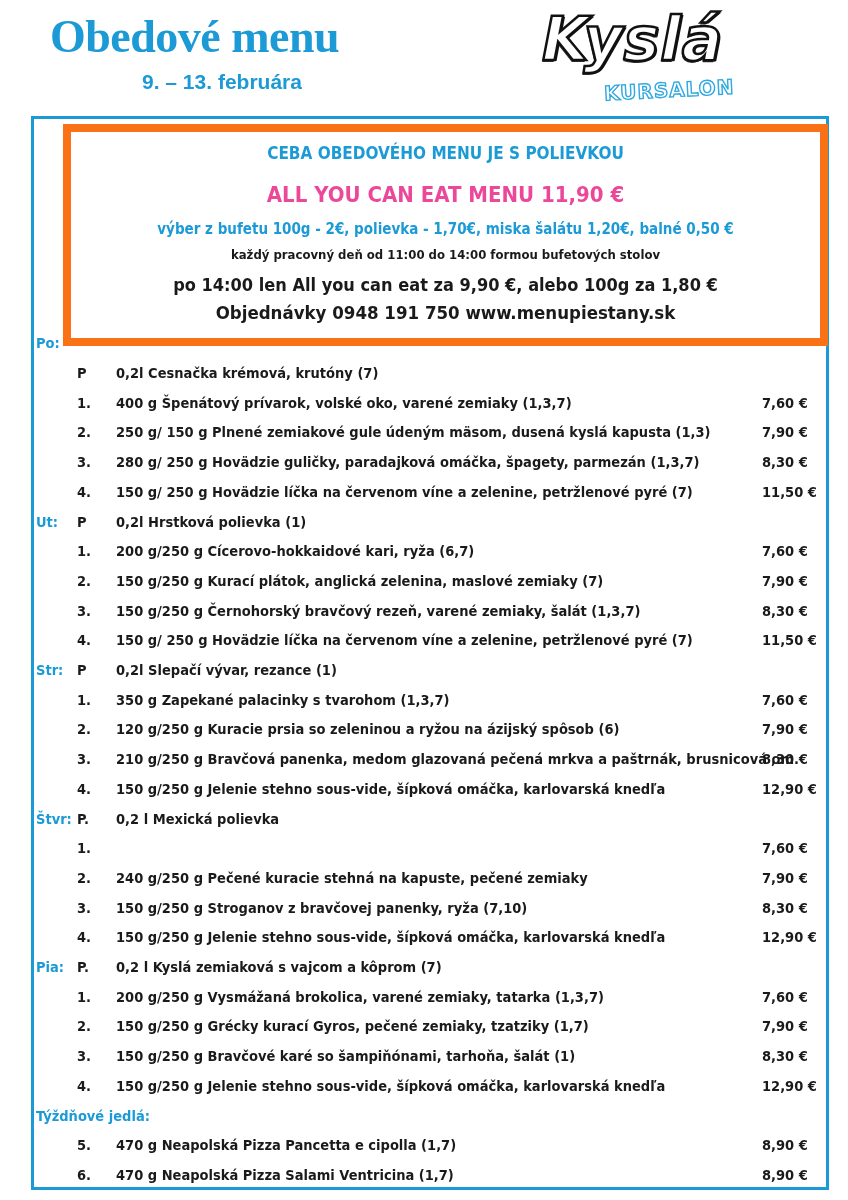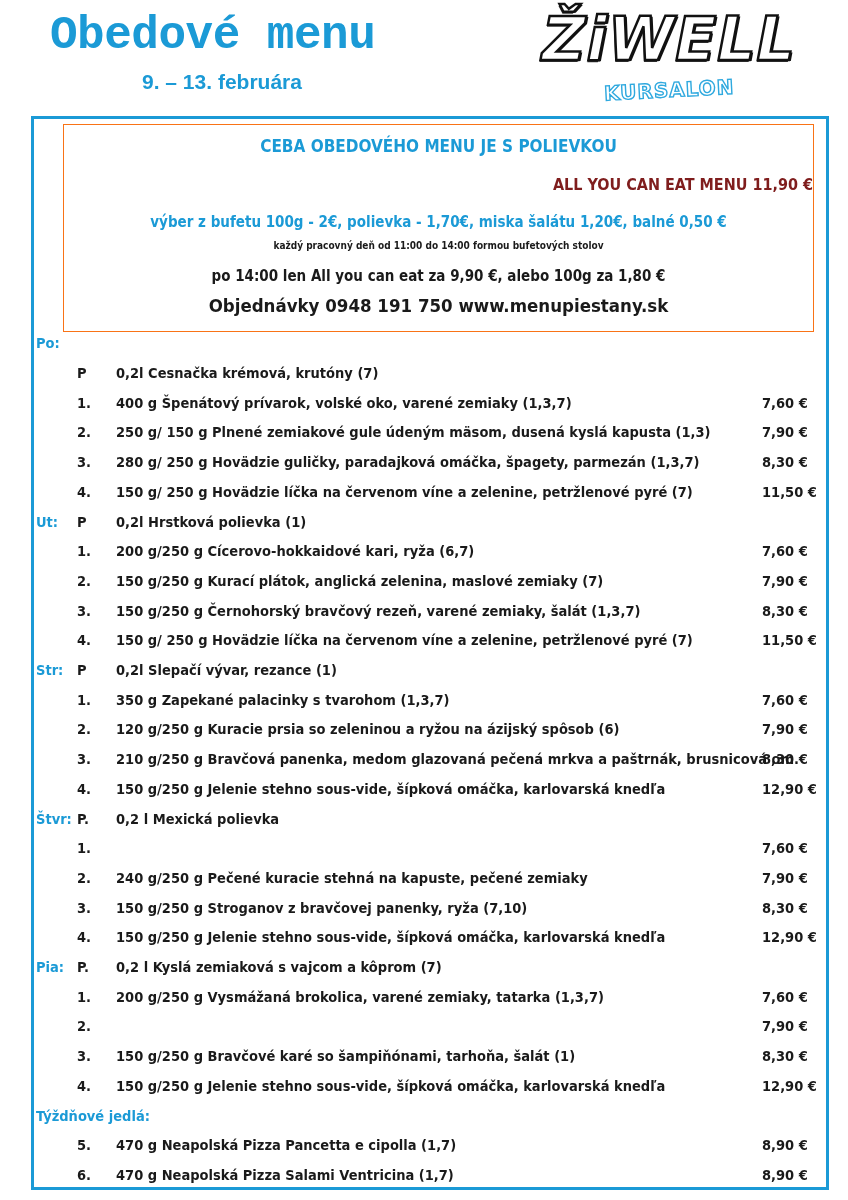"Obedové menu" .title { font-family: Liberation Mono, monospace -> Liberation Serif, serif }
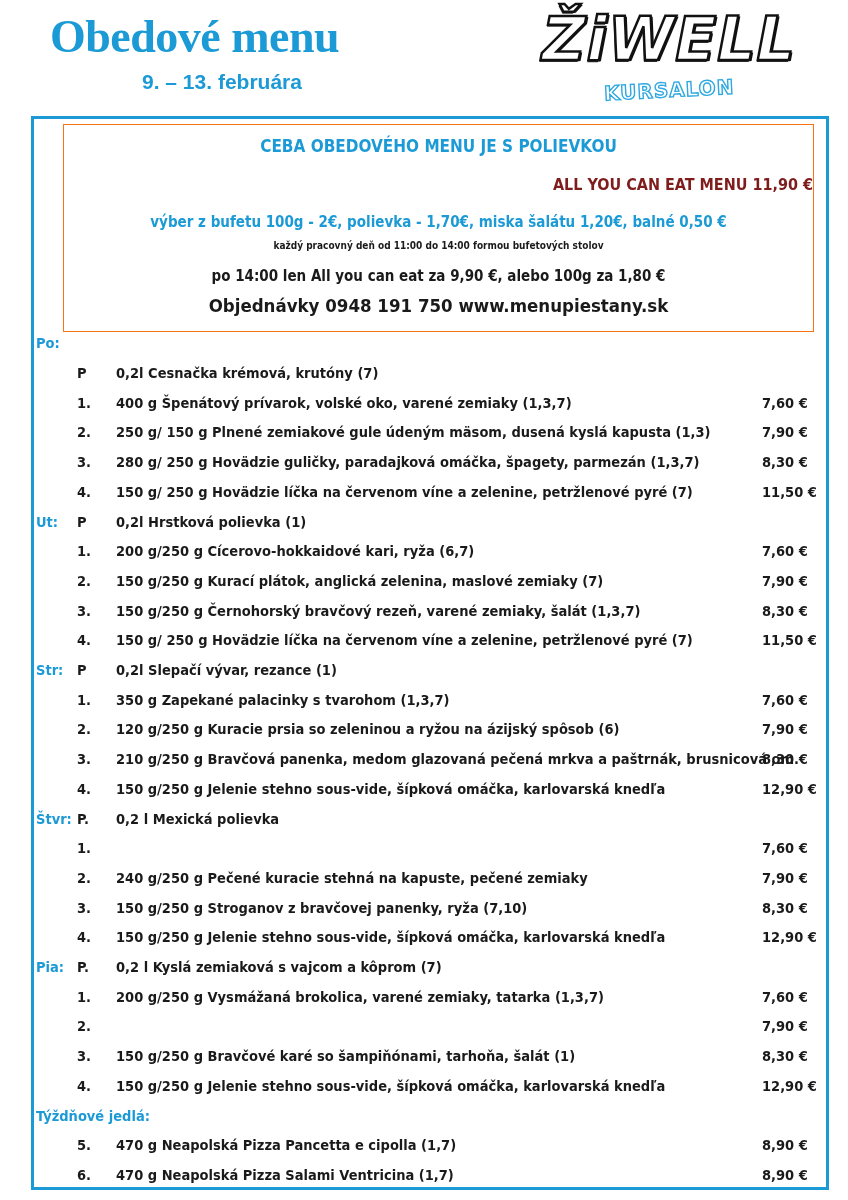"ŽiWELL" span.logo-main { text: ŽiWELL -> Kyslá }
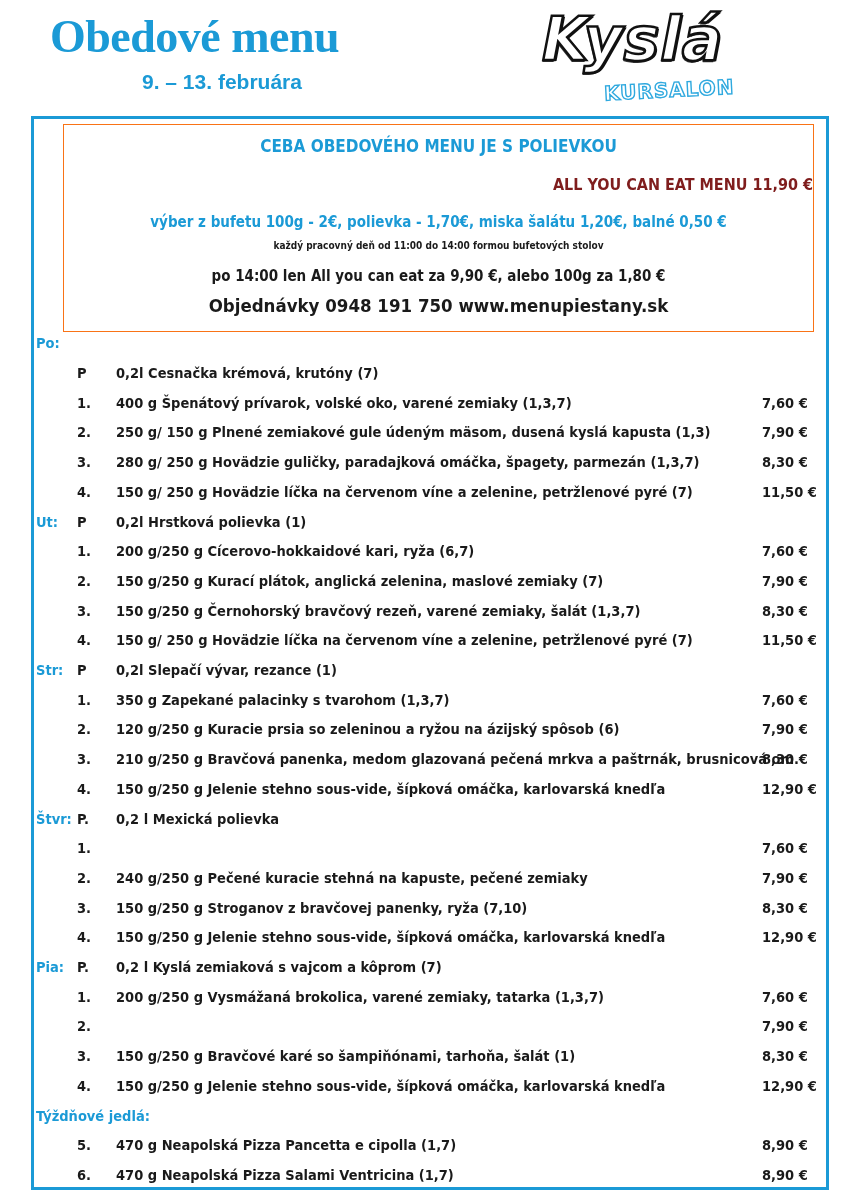"CEBA OBEDOVÉHO MENU JE S" .infobox { border: 1px solid #f97316 -> 8px solid #f97316 }
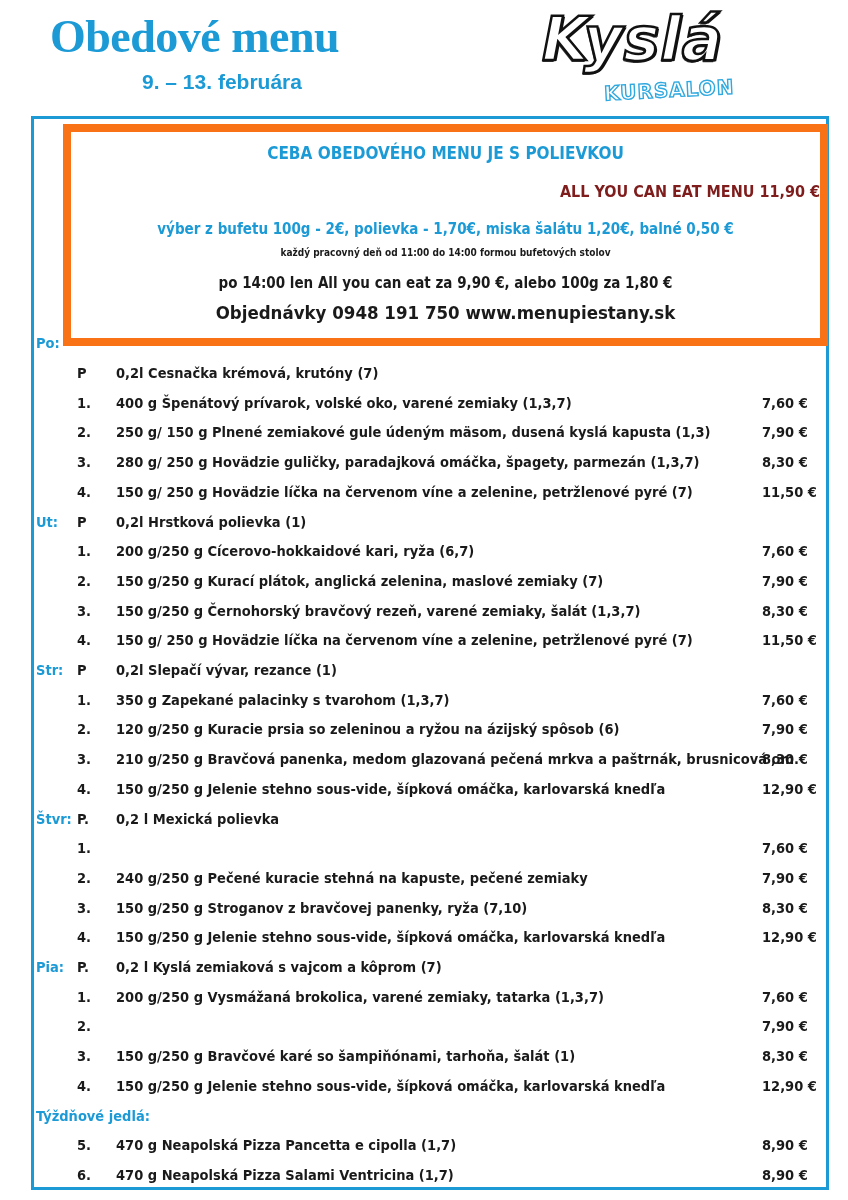"ALL YOU CAN EAT MENU" .i2 { color: #7f1d1d -> #ec4899; font-size: 16px -> 22px; text-align: right -> none }
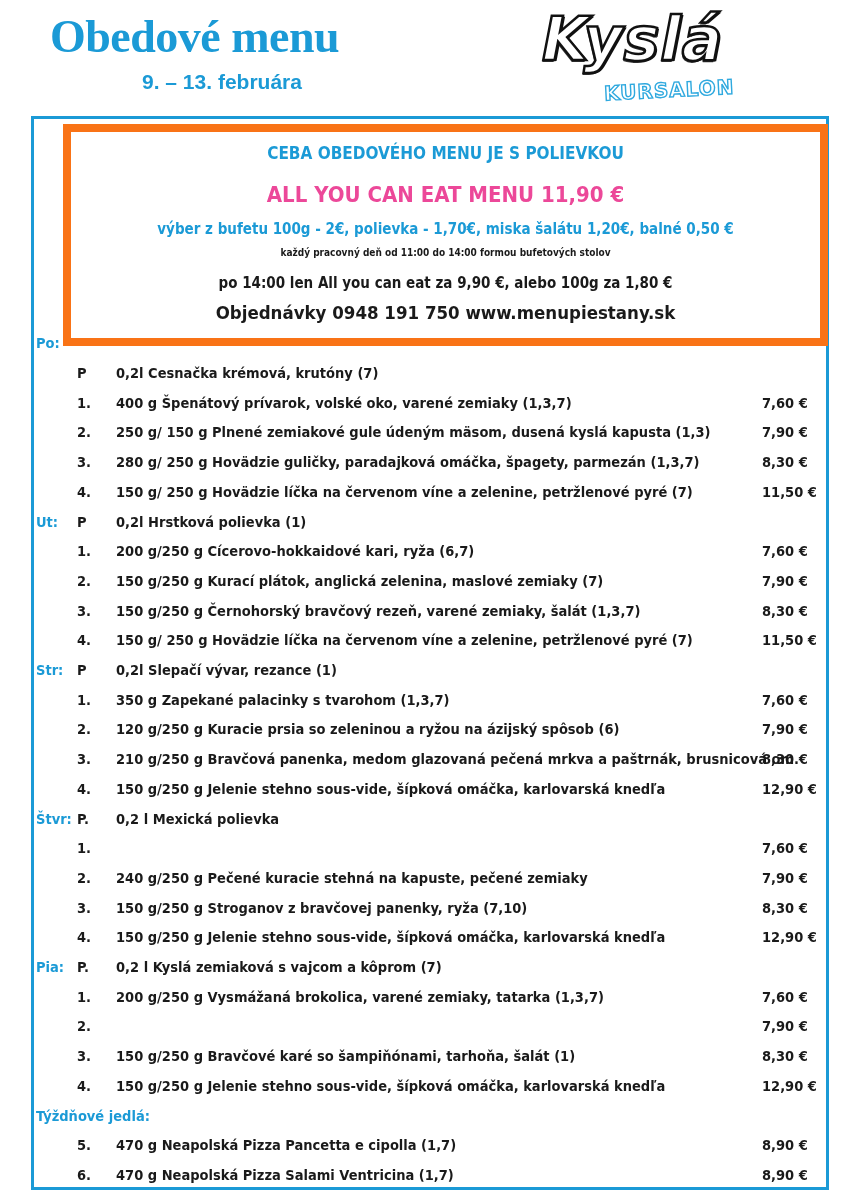"každý pracovný deň od 11:00" .i4 { font-size: 10px -> 13px }
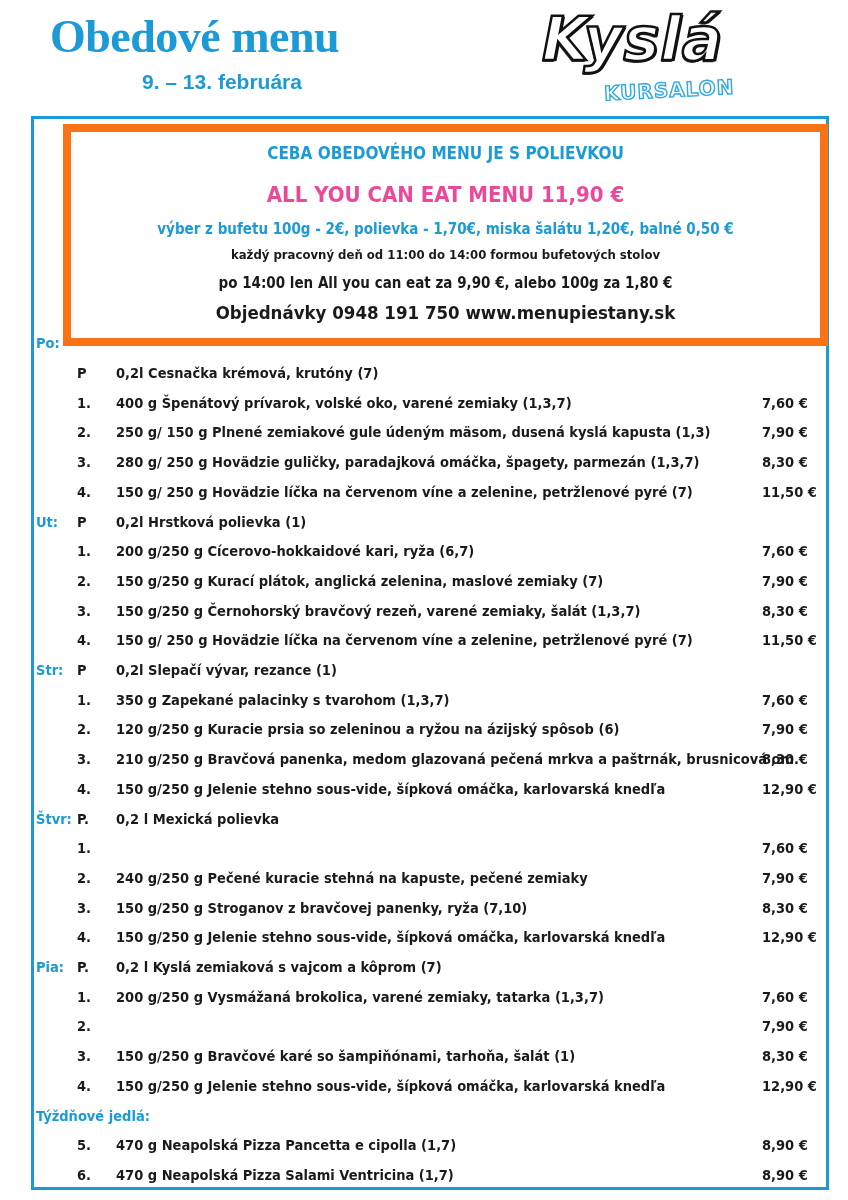"po 14:00 len All you" .i5 { font-size: 15px -> 18px }
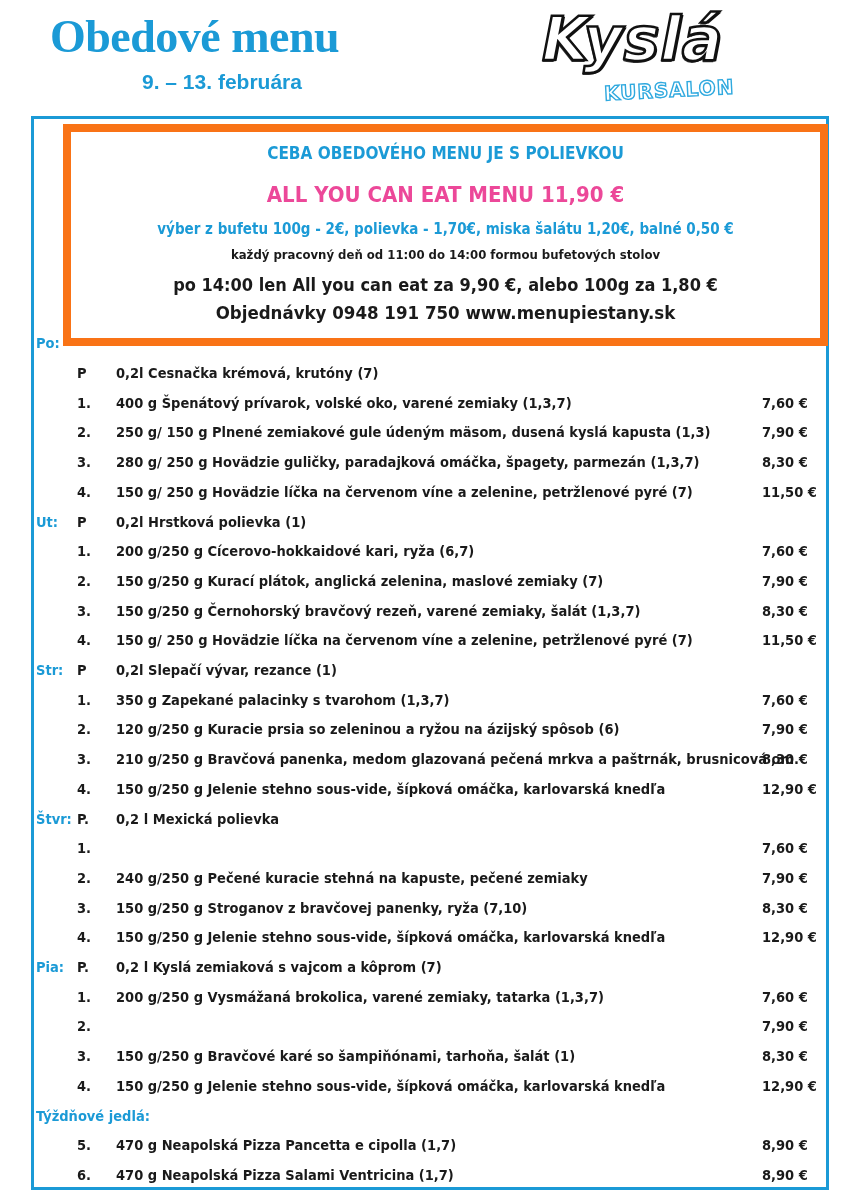"150 g/250 g Grécky kurací" span.desc { html: none -> <span>150 g/250 g Grécky kurací Gyros, pečené zemiaky, tzatziky (1,7)</span> }
